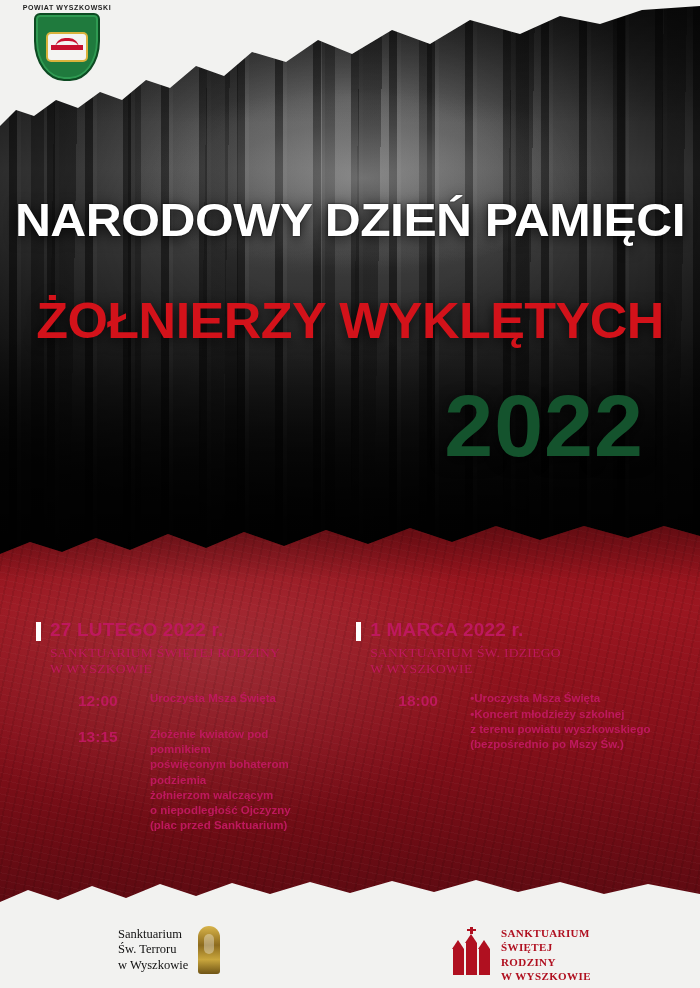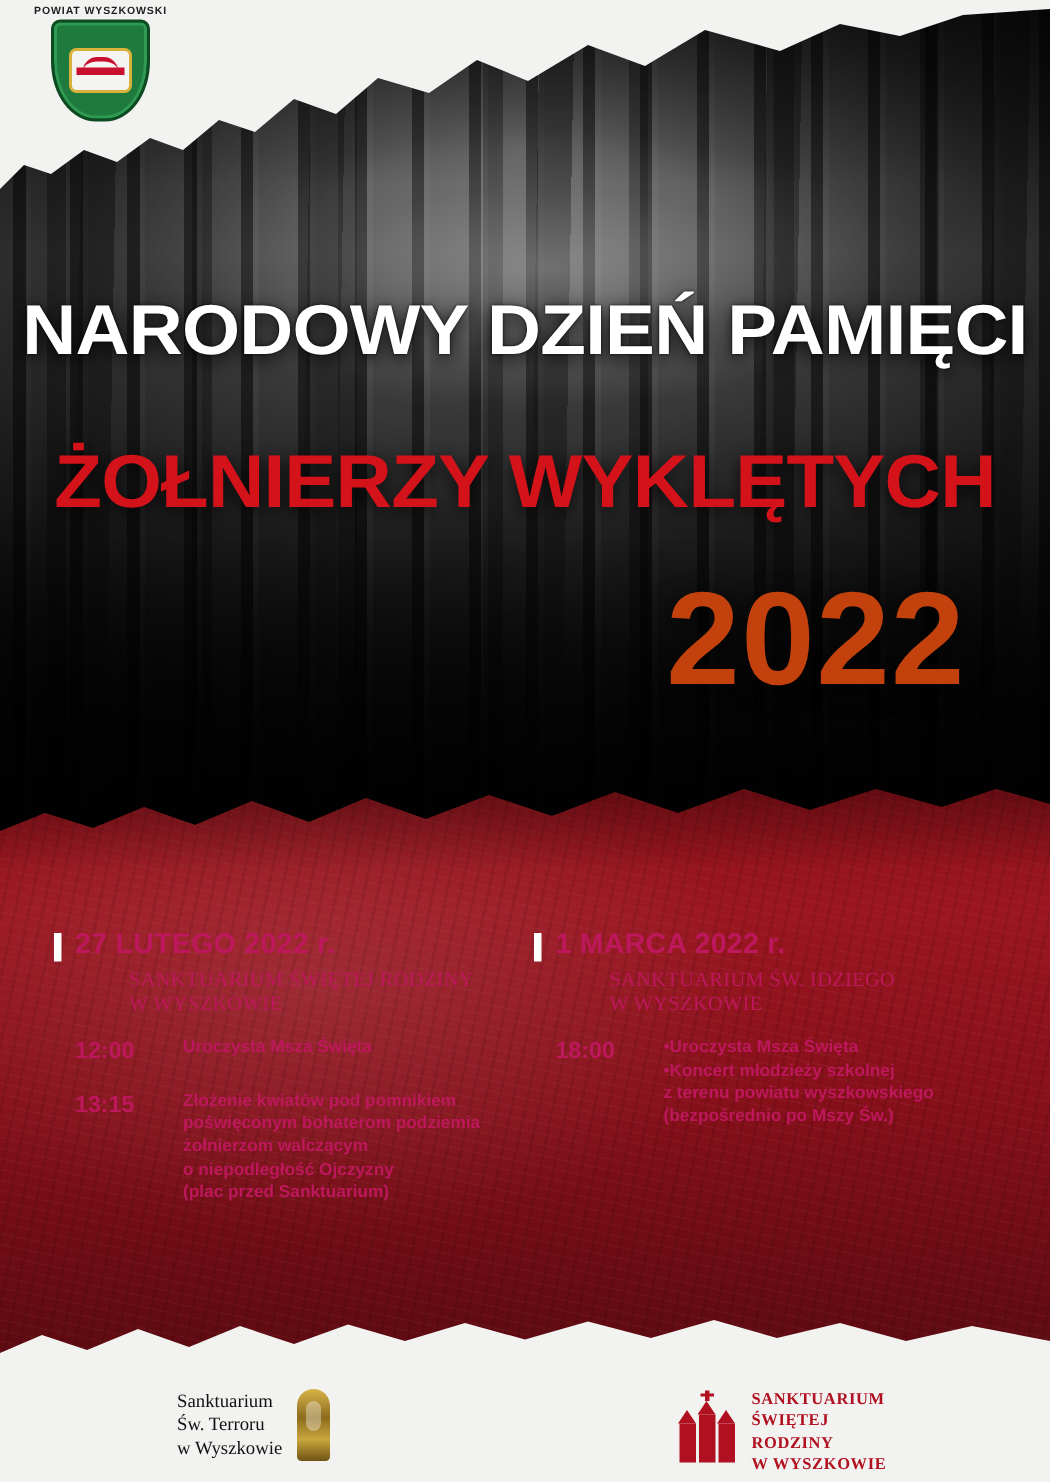"2022" .title-year { color: #c2410c -> #14532d }
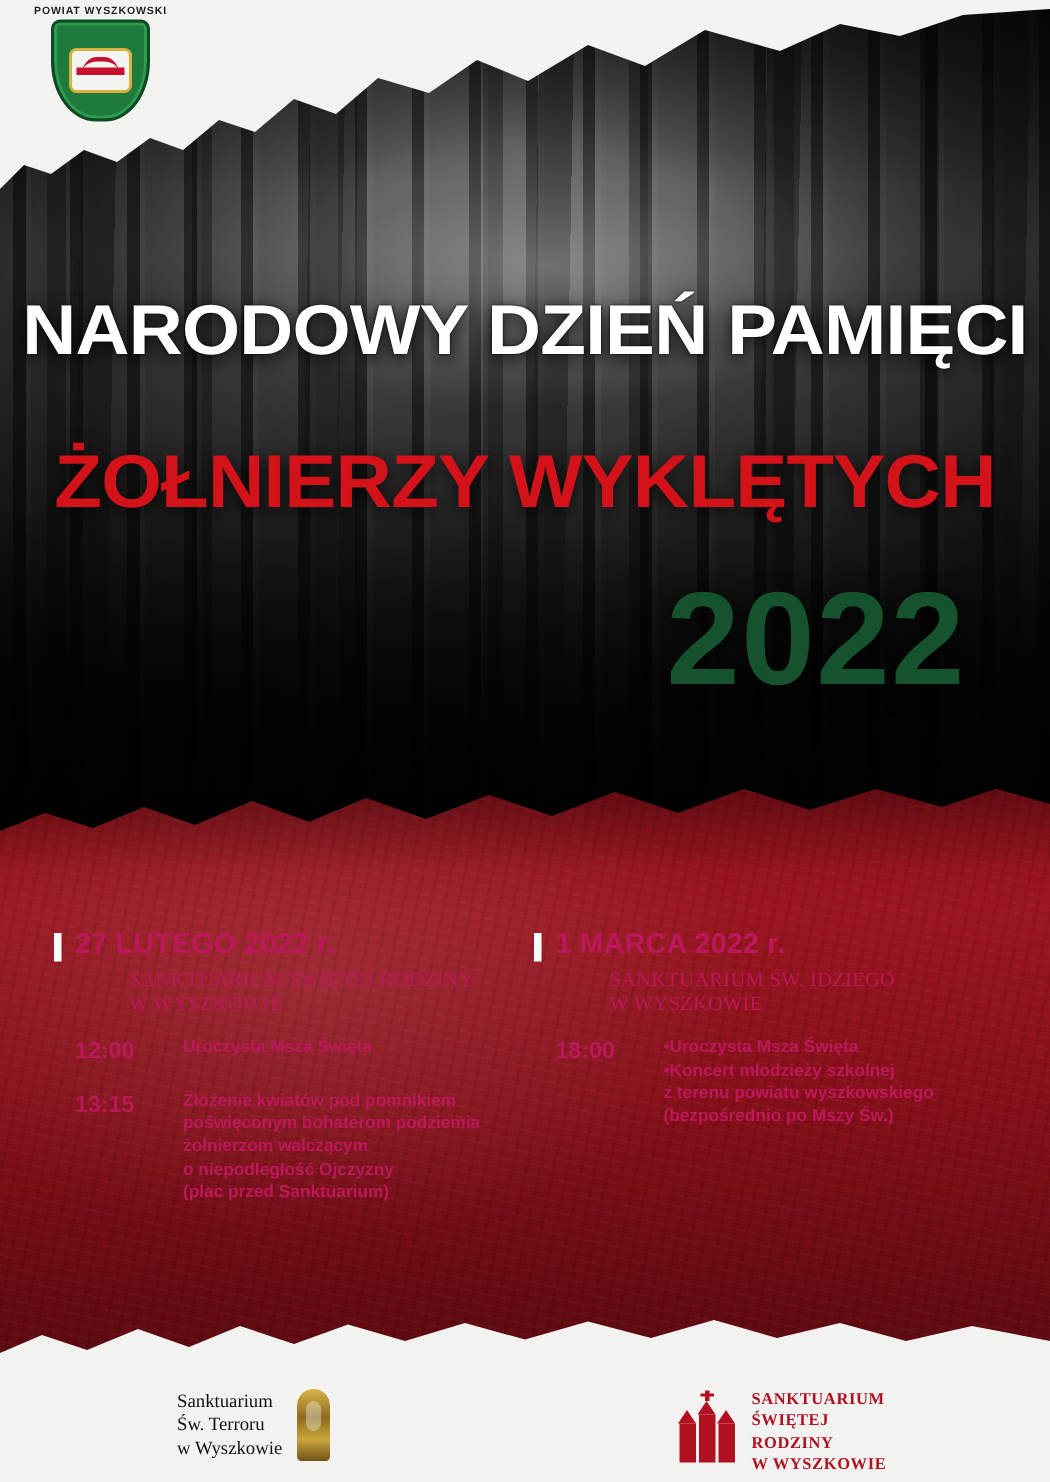"SANKTUARIUM ŚWIĘTEJ RODZINY" .day-place .ln { margin-left: 36px -> none }
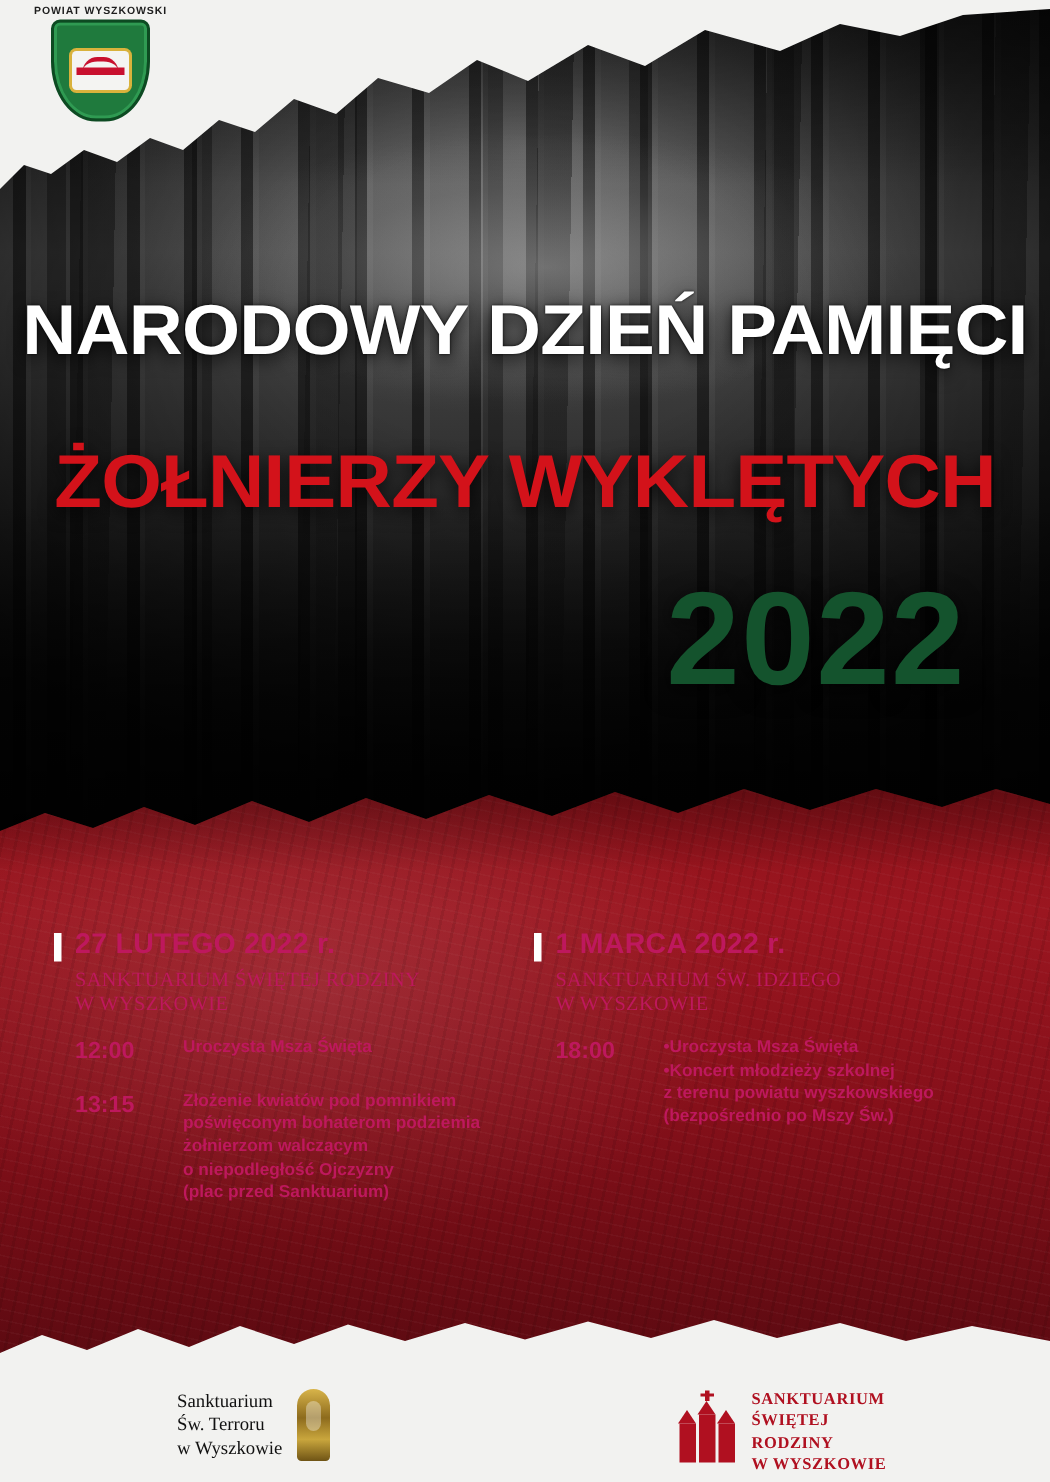"12:00" .event { margin-left: none -> 28px }
